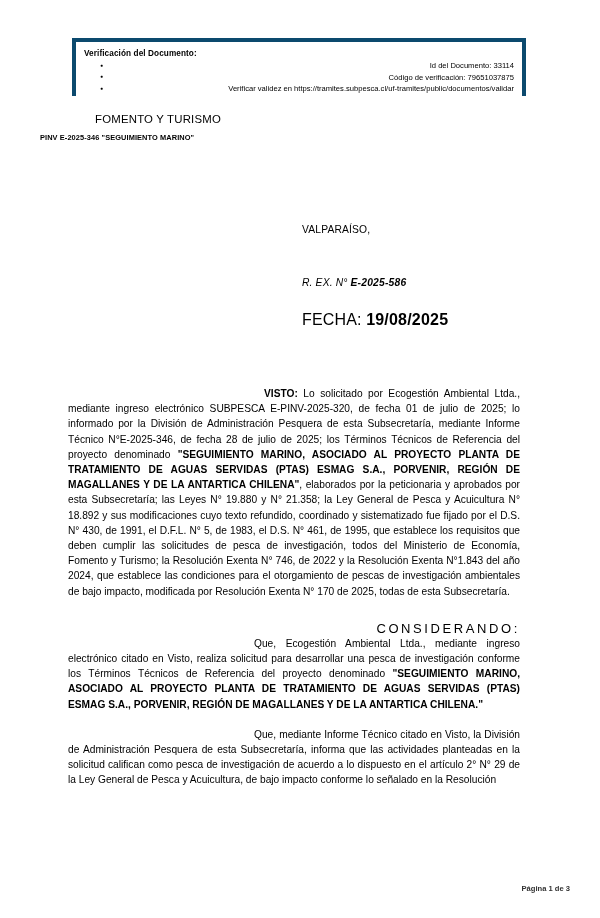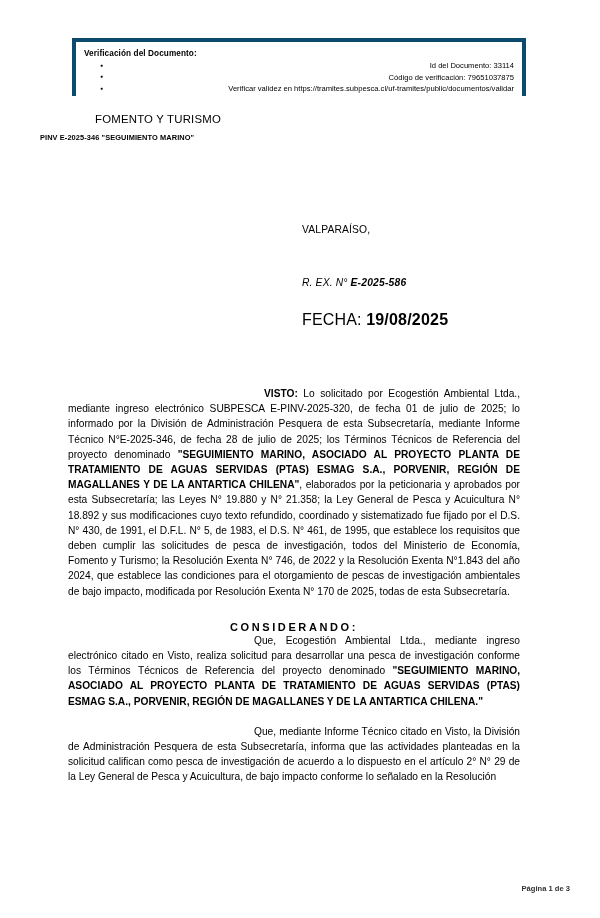"CONSIDERANDO:" .heading-considerando { font-size: 11px -> 13px; font-weight: bold -> normal; text-align: center -> right }
